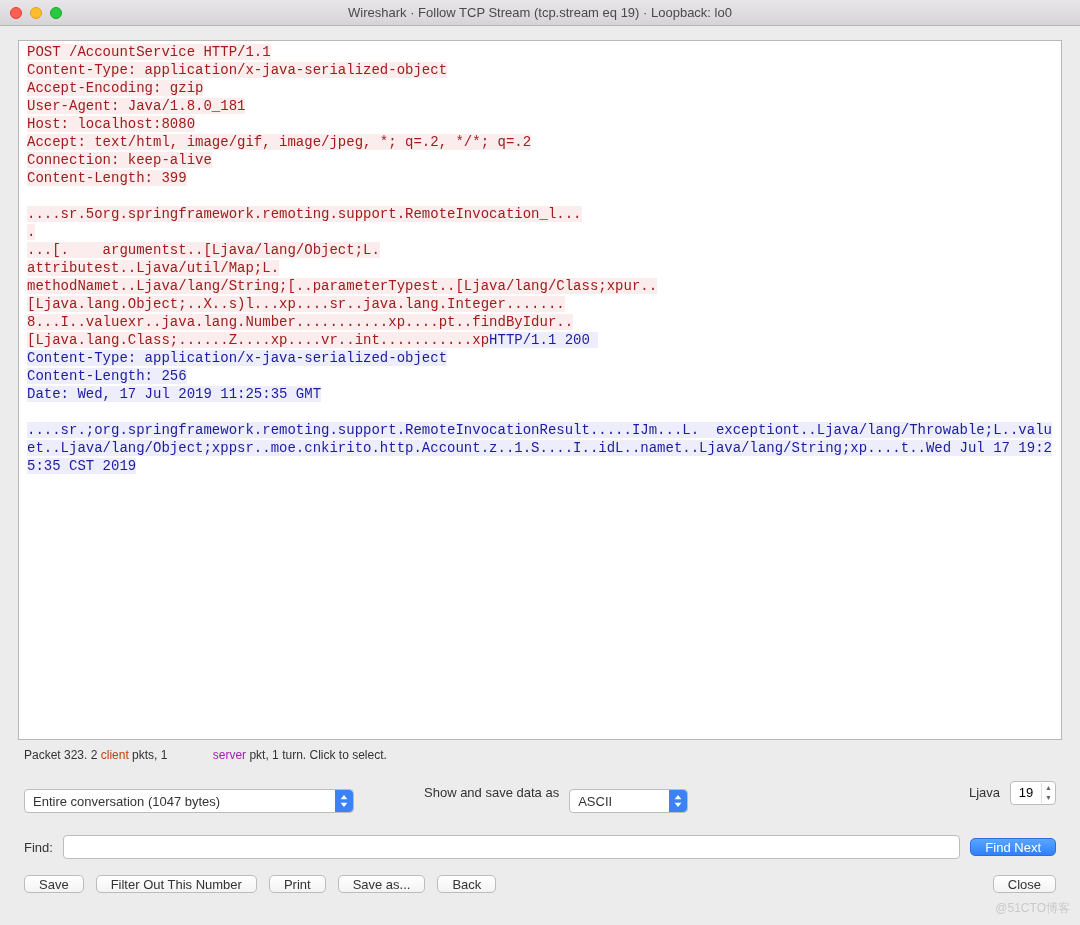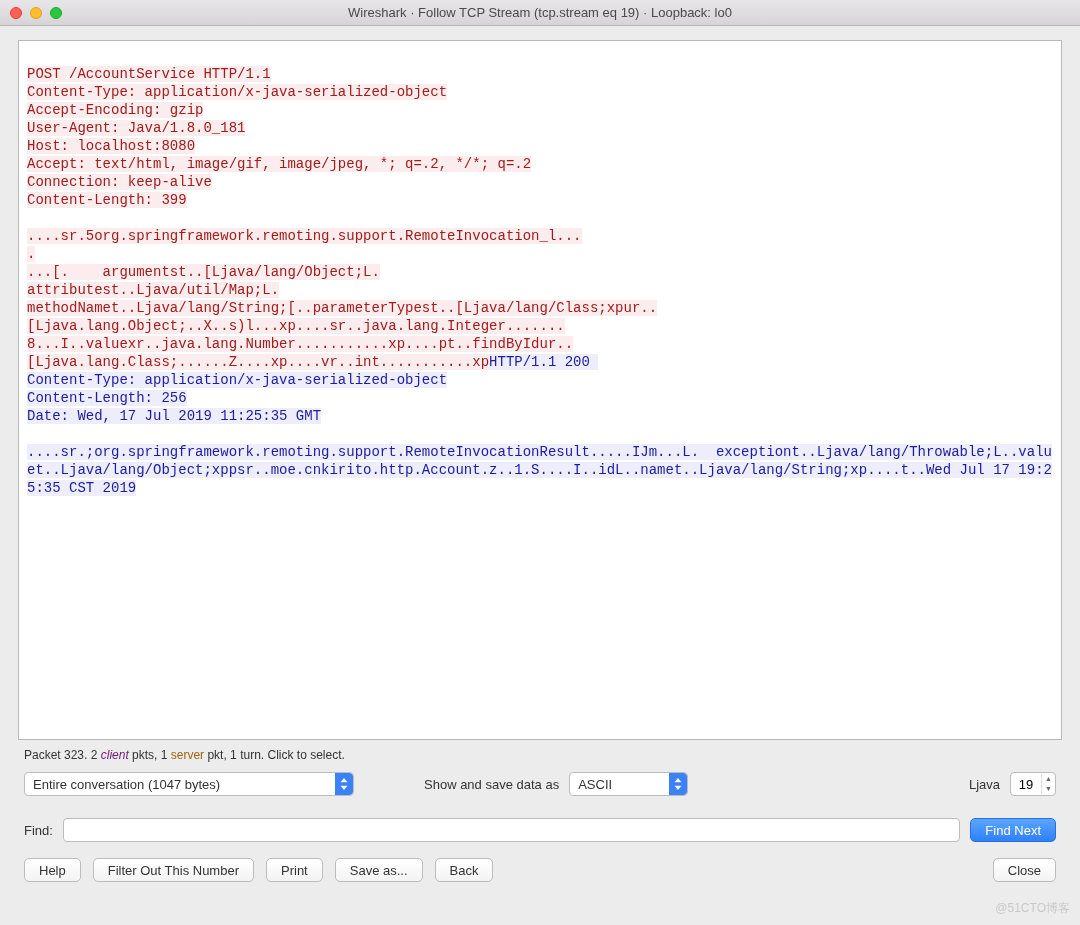"POST /AccountService HTTP/1.1" .stream-box { padding: 24px 8px -> 2px 8px }
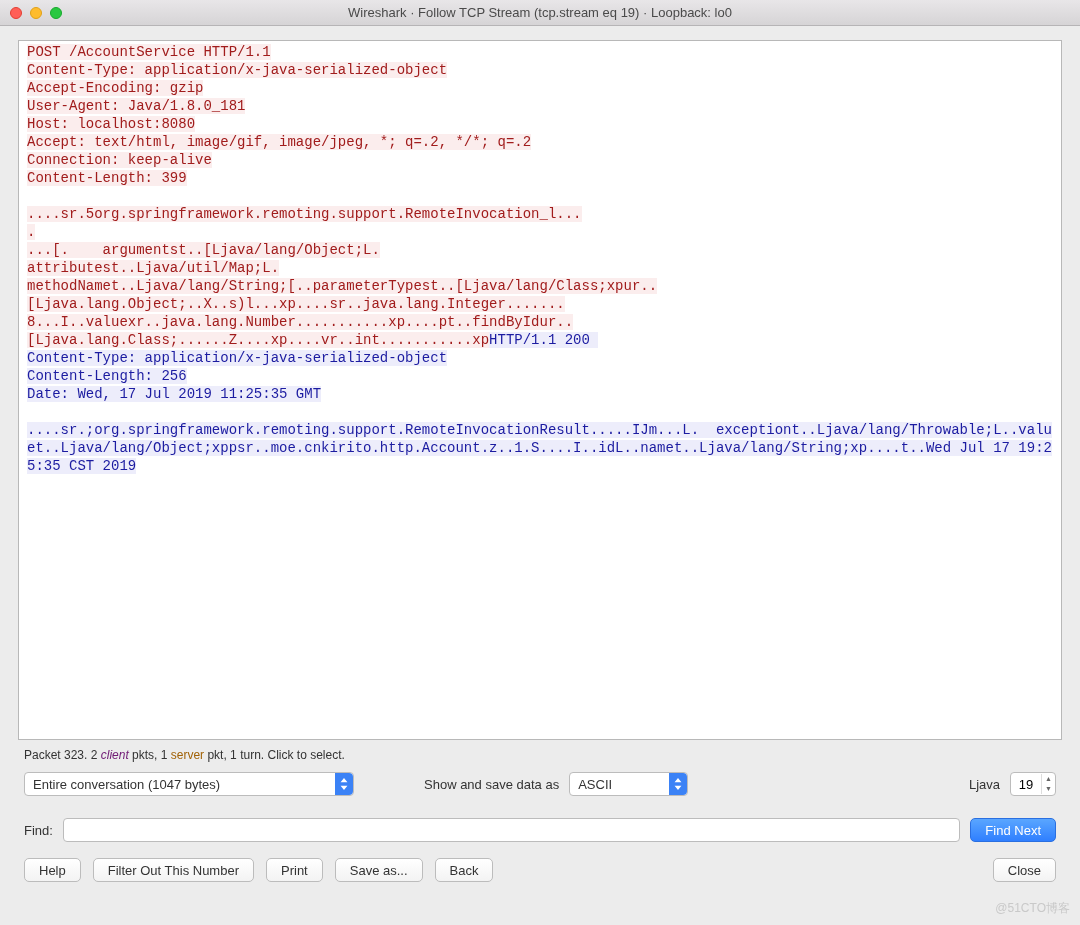"client" .status-line .client { color: #701a75 -> #c2410c; font-style: italic -> none }
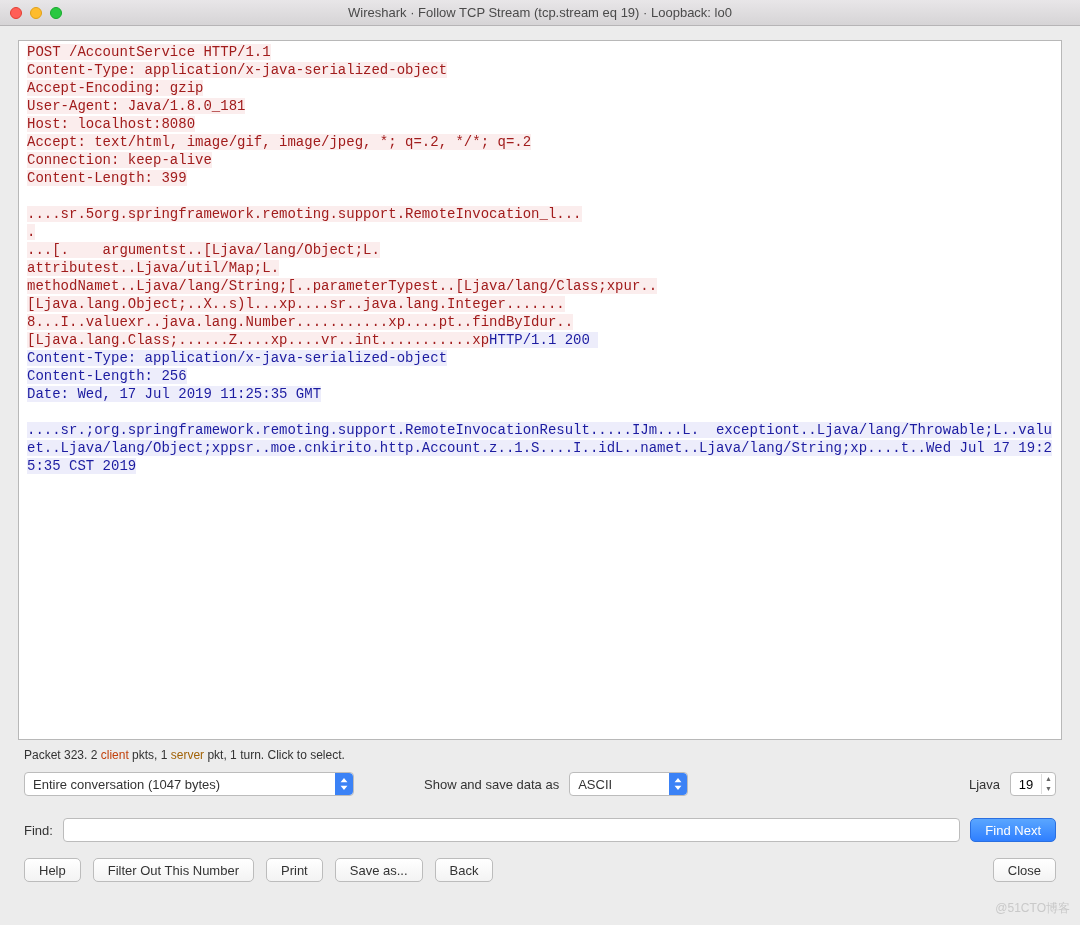"server" .status-line .server { color: #a16207 -> #a21caf; margin-left: none -> 42px }
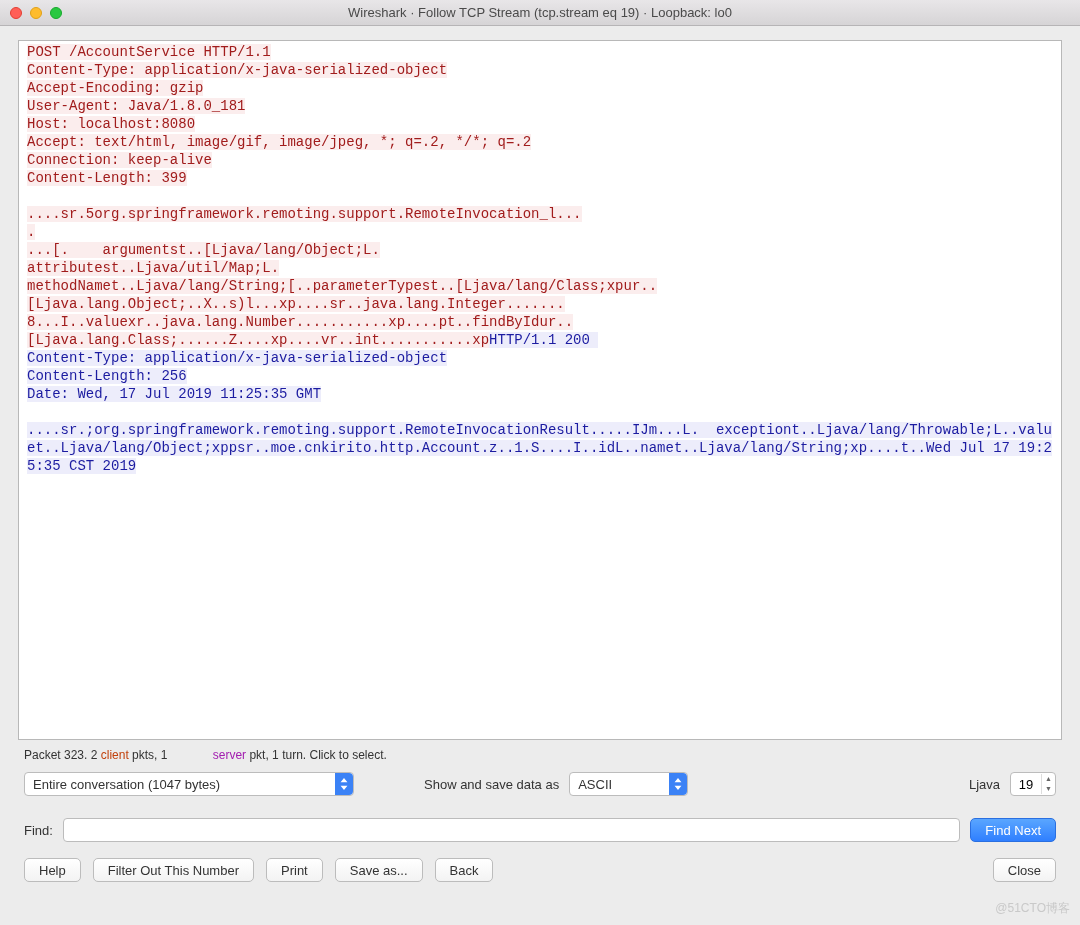"Entire conversation (1047 bytes)" .select { margin-top: none -> 17px }
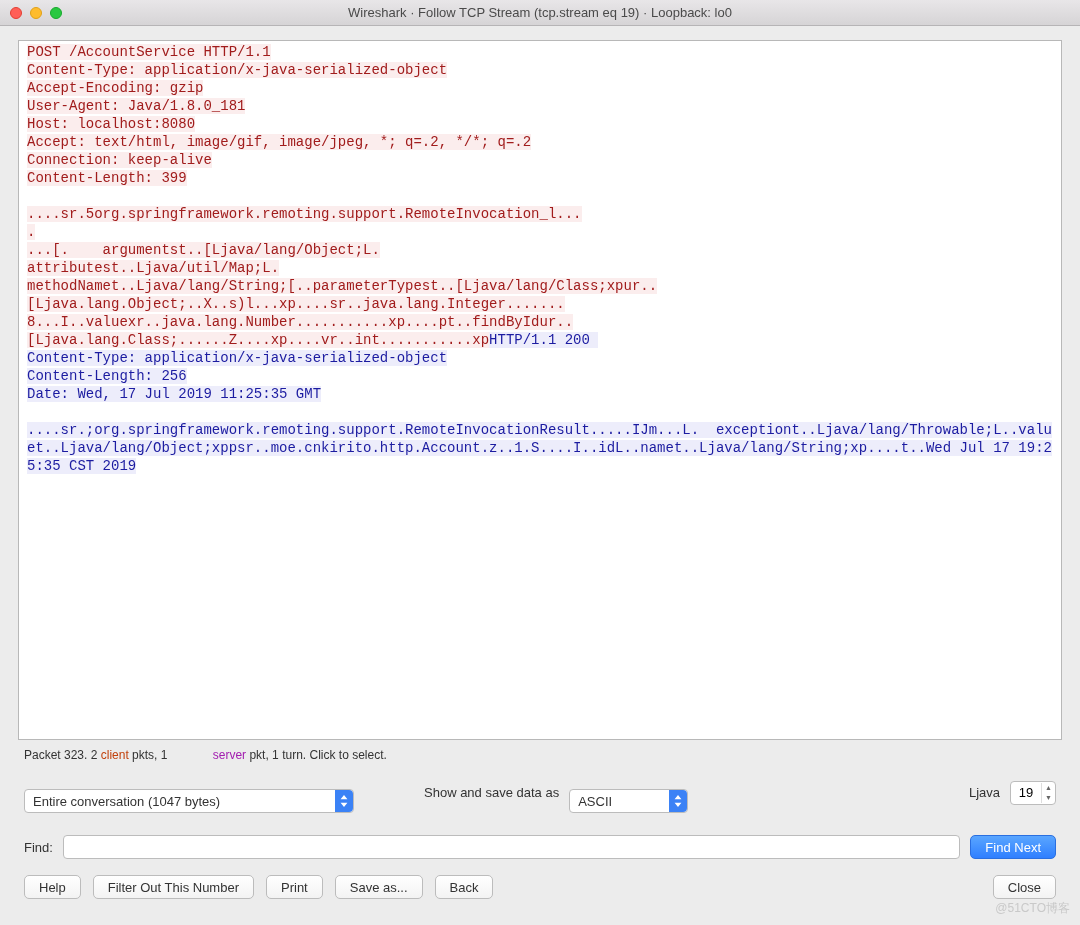"Find Next" .btn { height: 24px -> 18px }
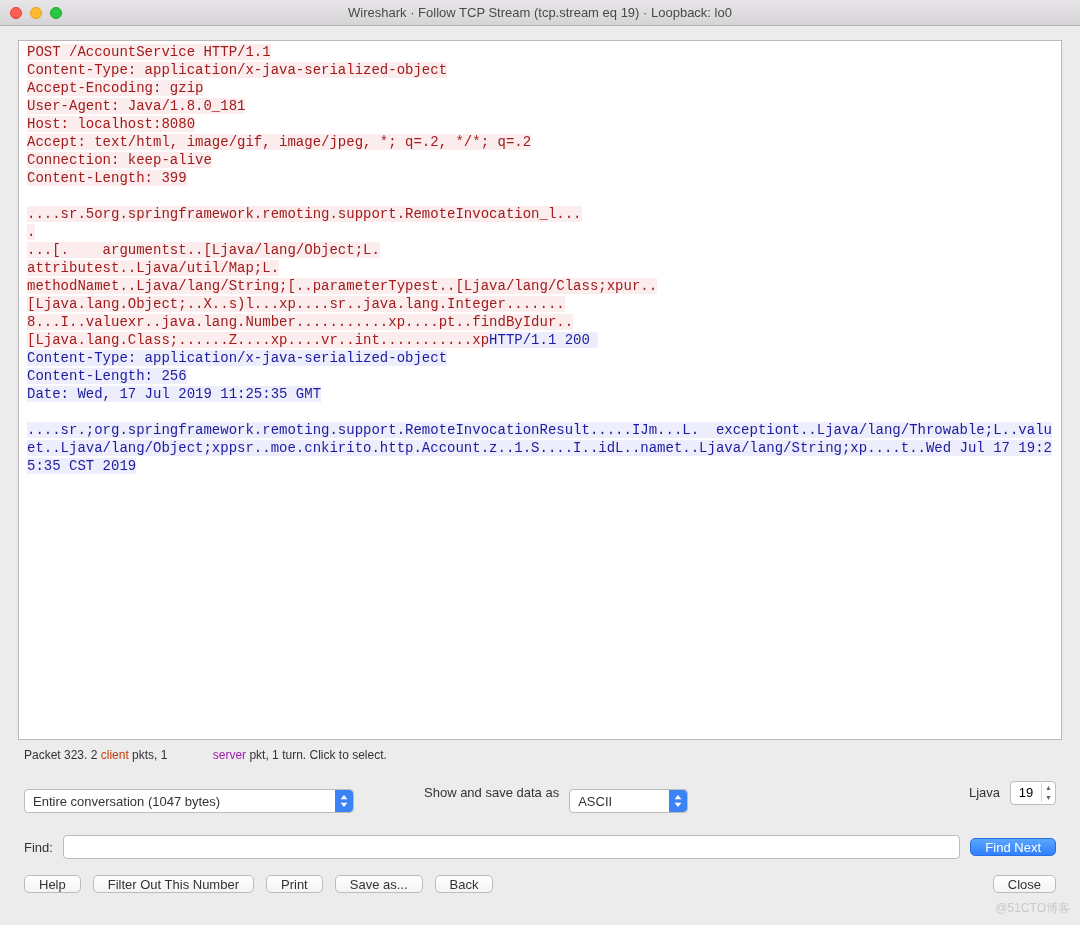"Help" div.btn { text: Help -> Save }
